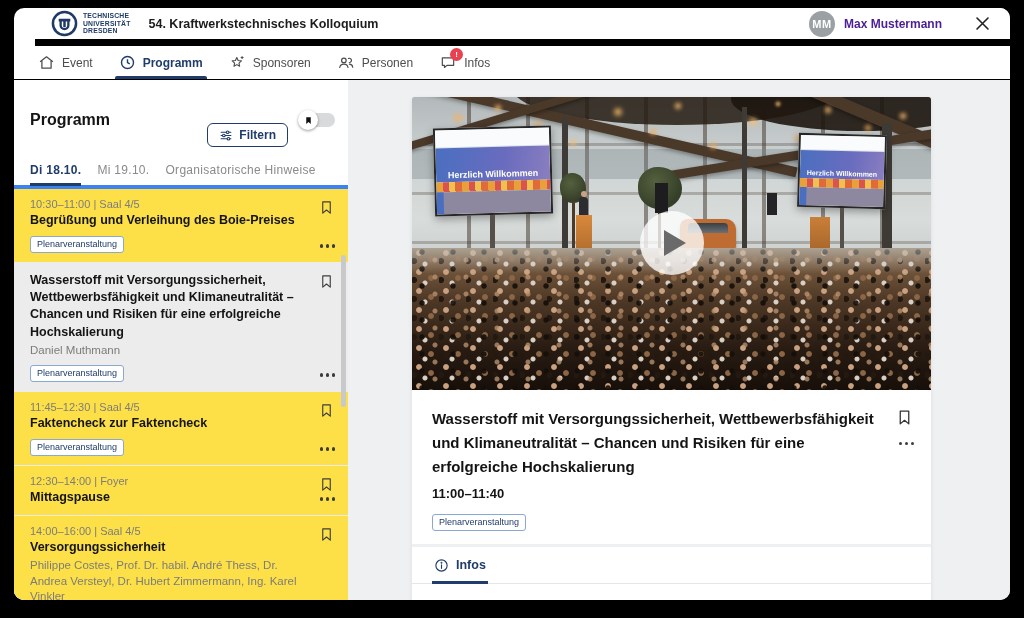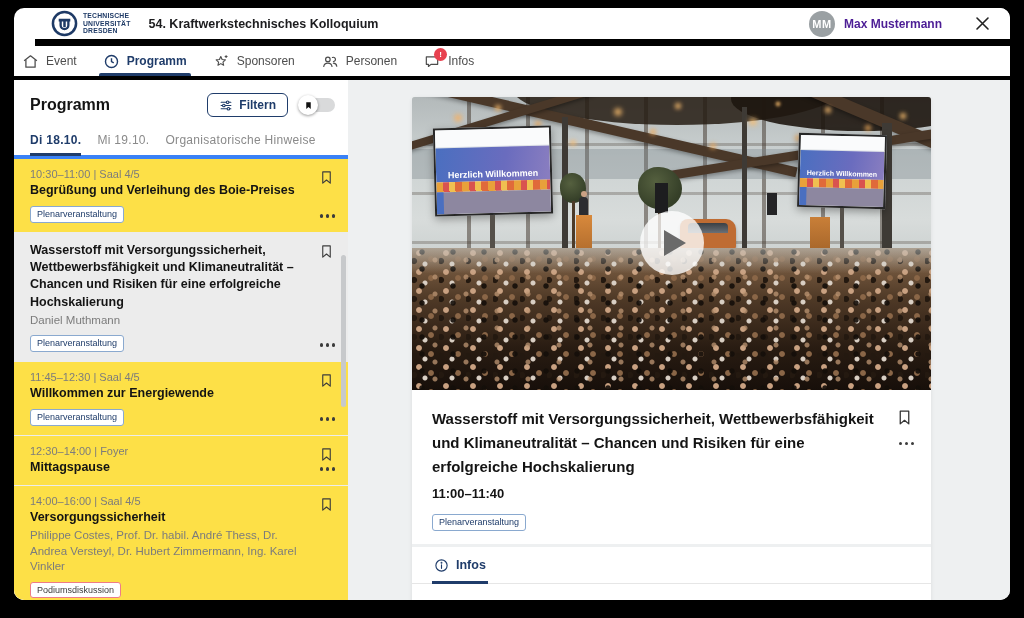"Event" .nav { border-bottom: 4px solid #000000 -> 1px solid #000000; padding-left: 8px -> 24px }
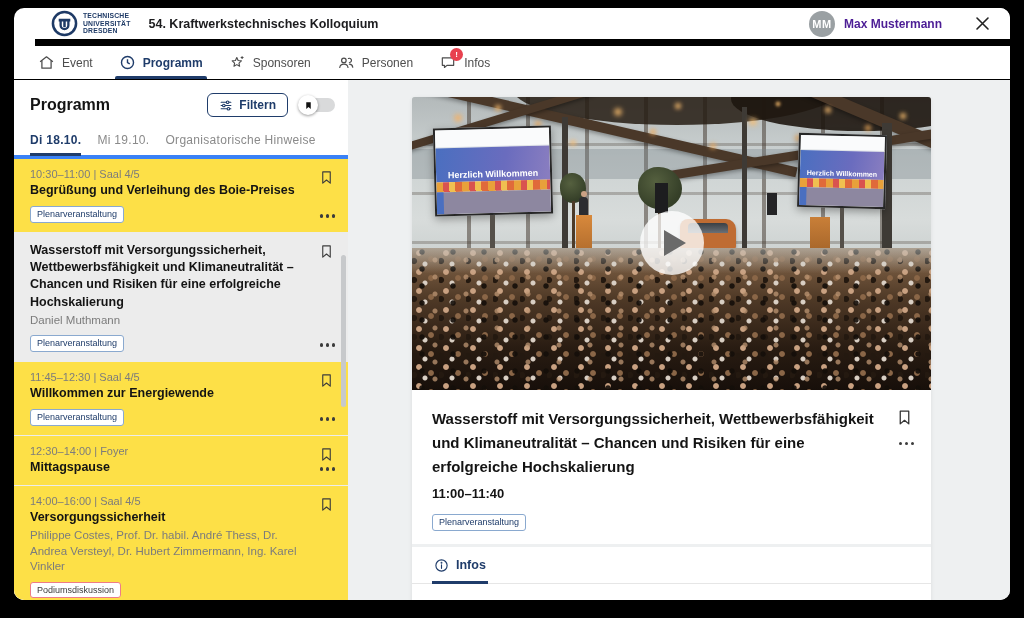"Filtern" .filter-btn { margin-top: none -> 30px }
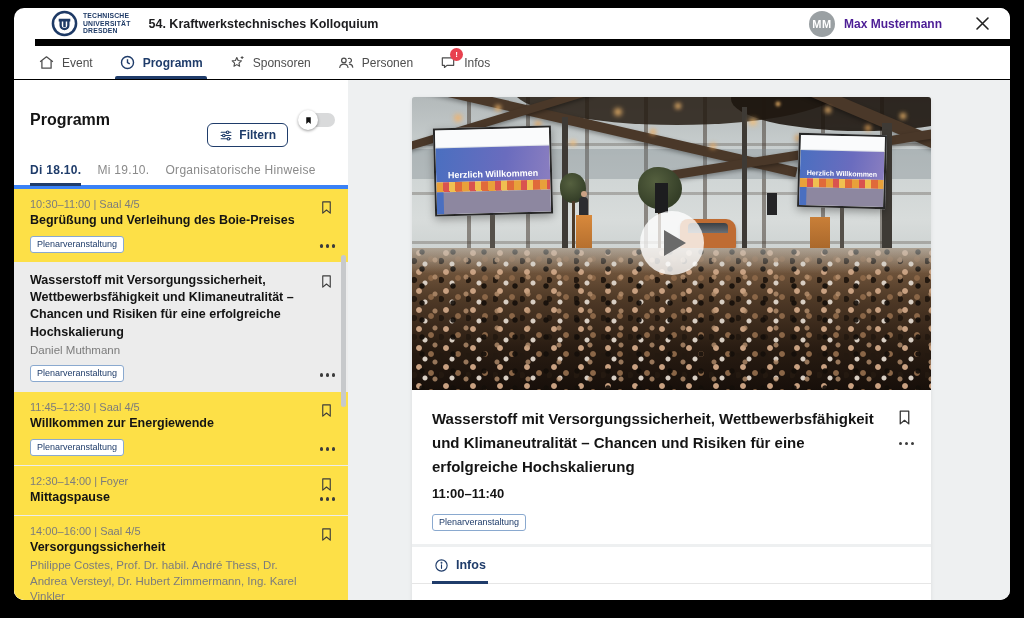"Willkommen zur Energiewende" div.s-title { text: Willkommen zur Energiewende -> Faktencheck zur Faktencheck }
